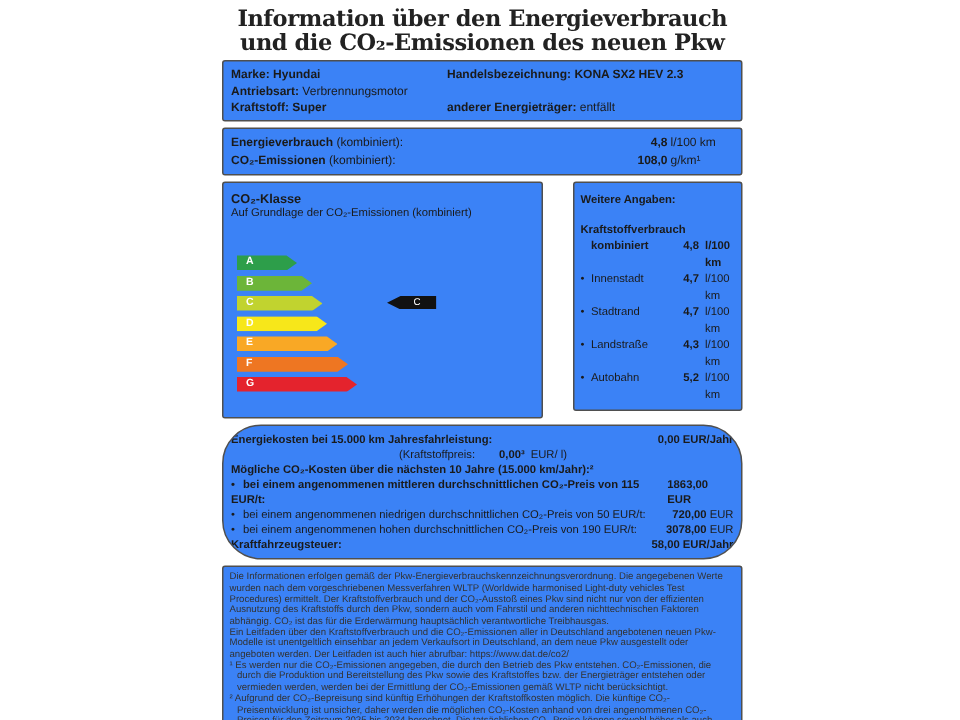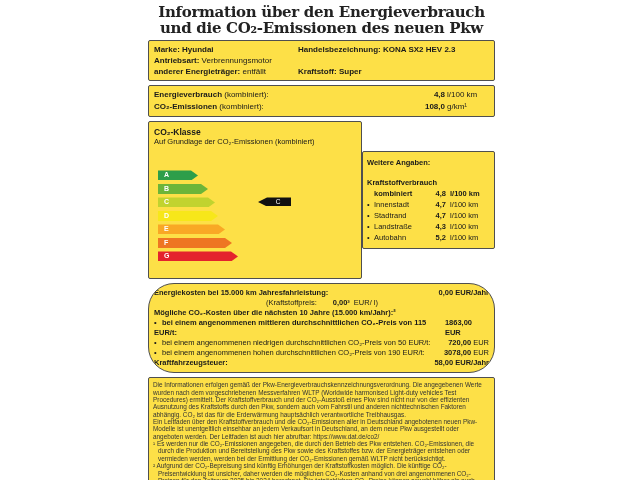"Marke: Hyundai" .box { background: #fde047 -> #3b82f6 }
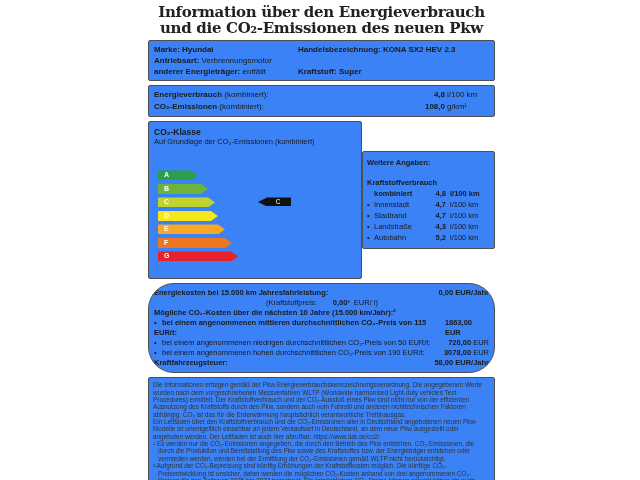"anderer Energieträger: entfällt" div.vcell { order: before "Kraftstoff: Super" -> after "Kraftstoff: Super" }
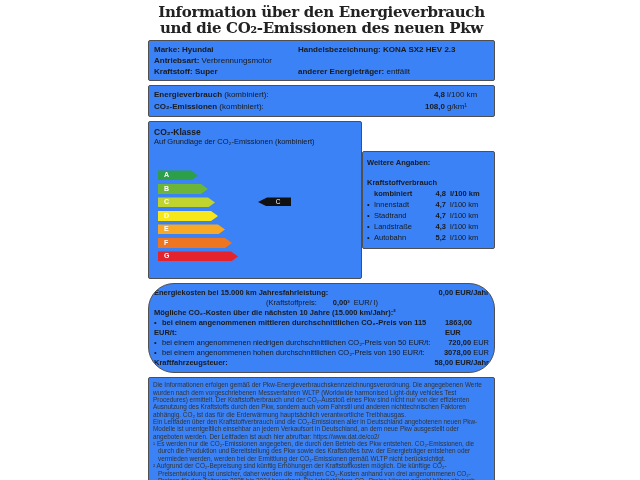"CO₂-Klasse" .cols { align-items: center -> flex-start; gap: 0 -> 20px }
